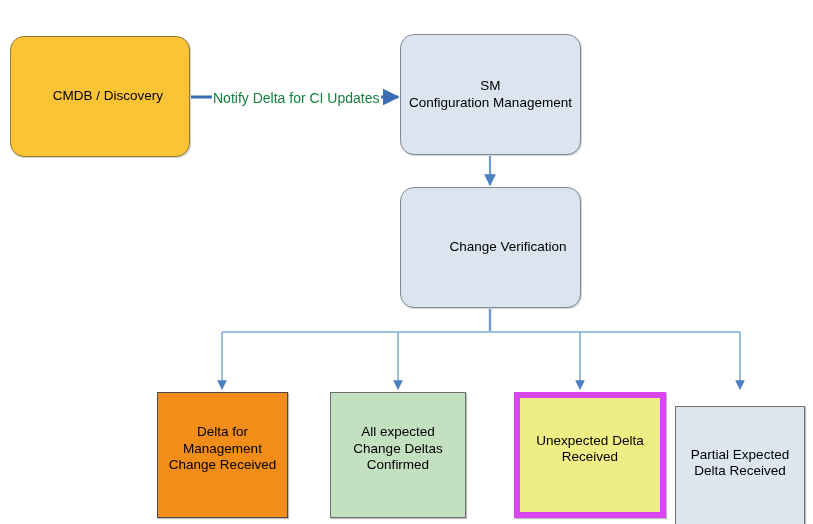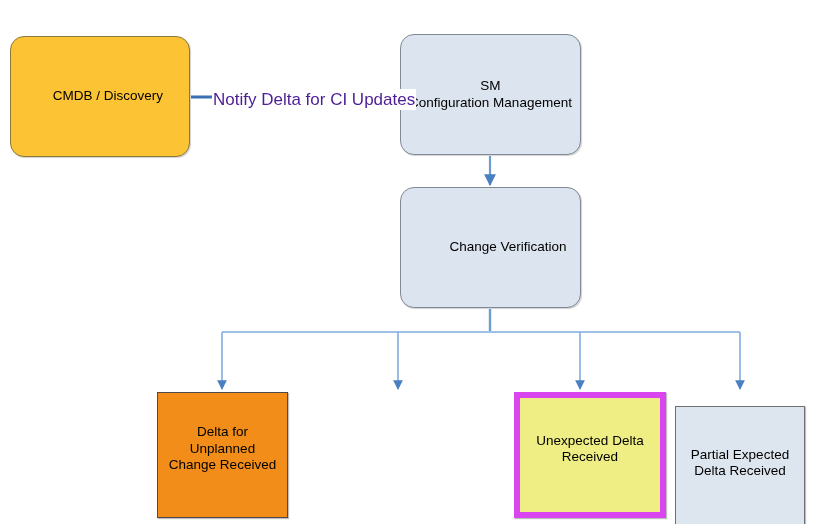"Notify Delta for CI Updates" .edge-label { color: #4c1d95 -> #15803d; font-size: 17px -> 14px }
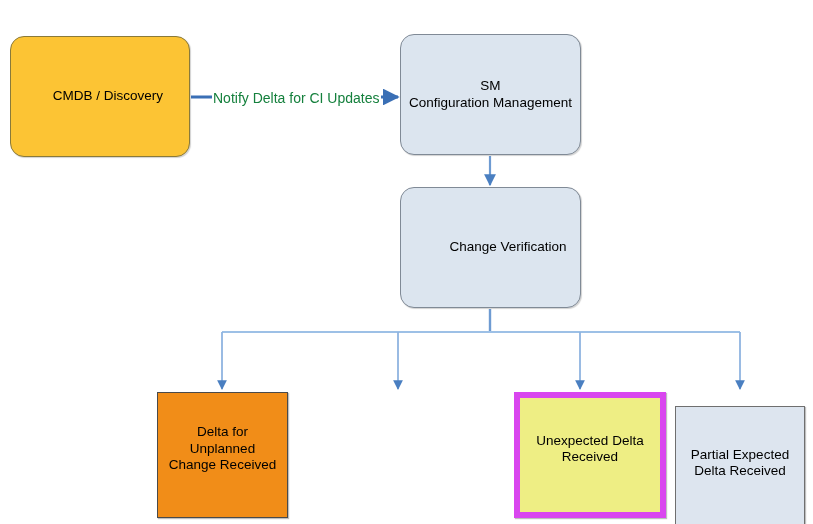"Delta for" span.leaf-text { text: Unplanned -> Management }
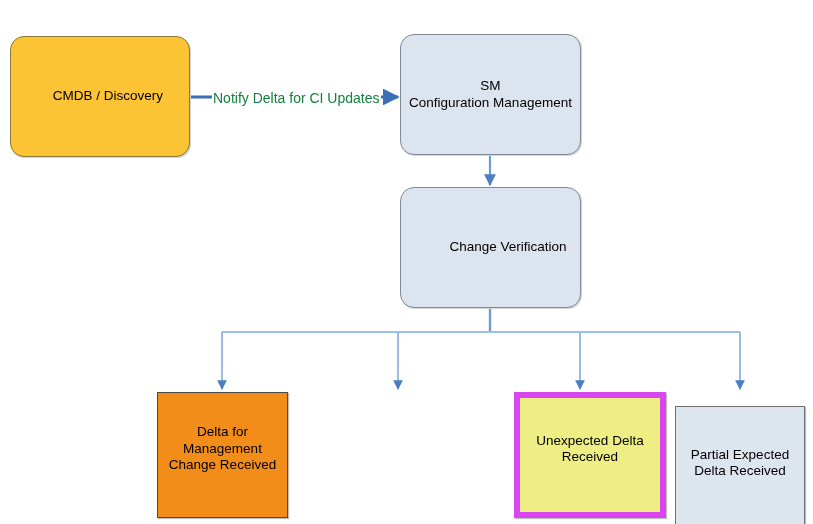"All expected" div.node { html: none -> <div> <span>All expected Change Deltas Confirmed</span> </div> }
